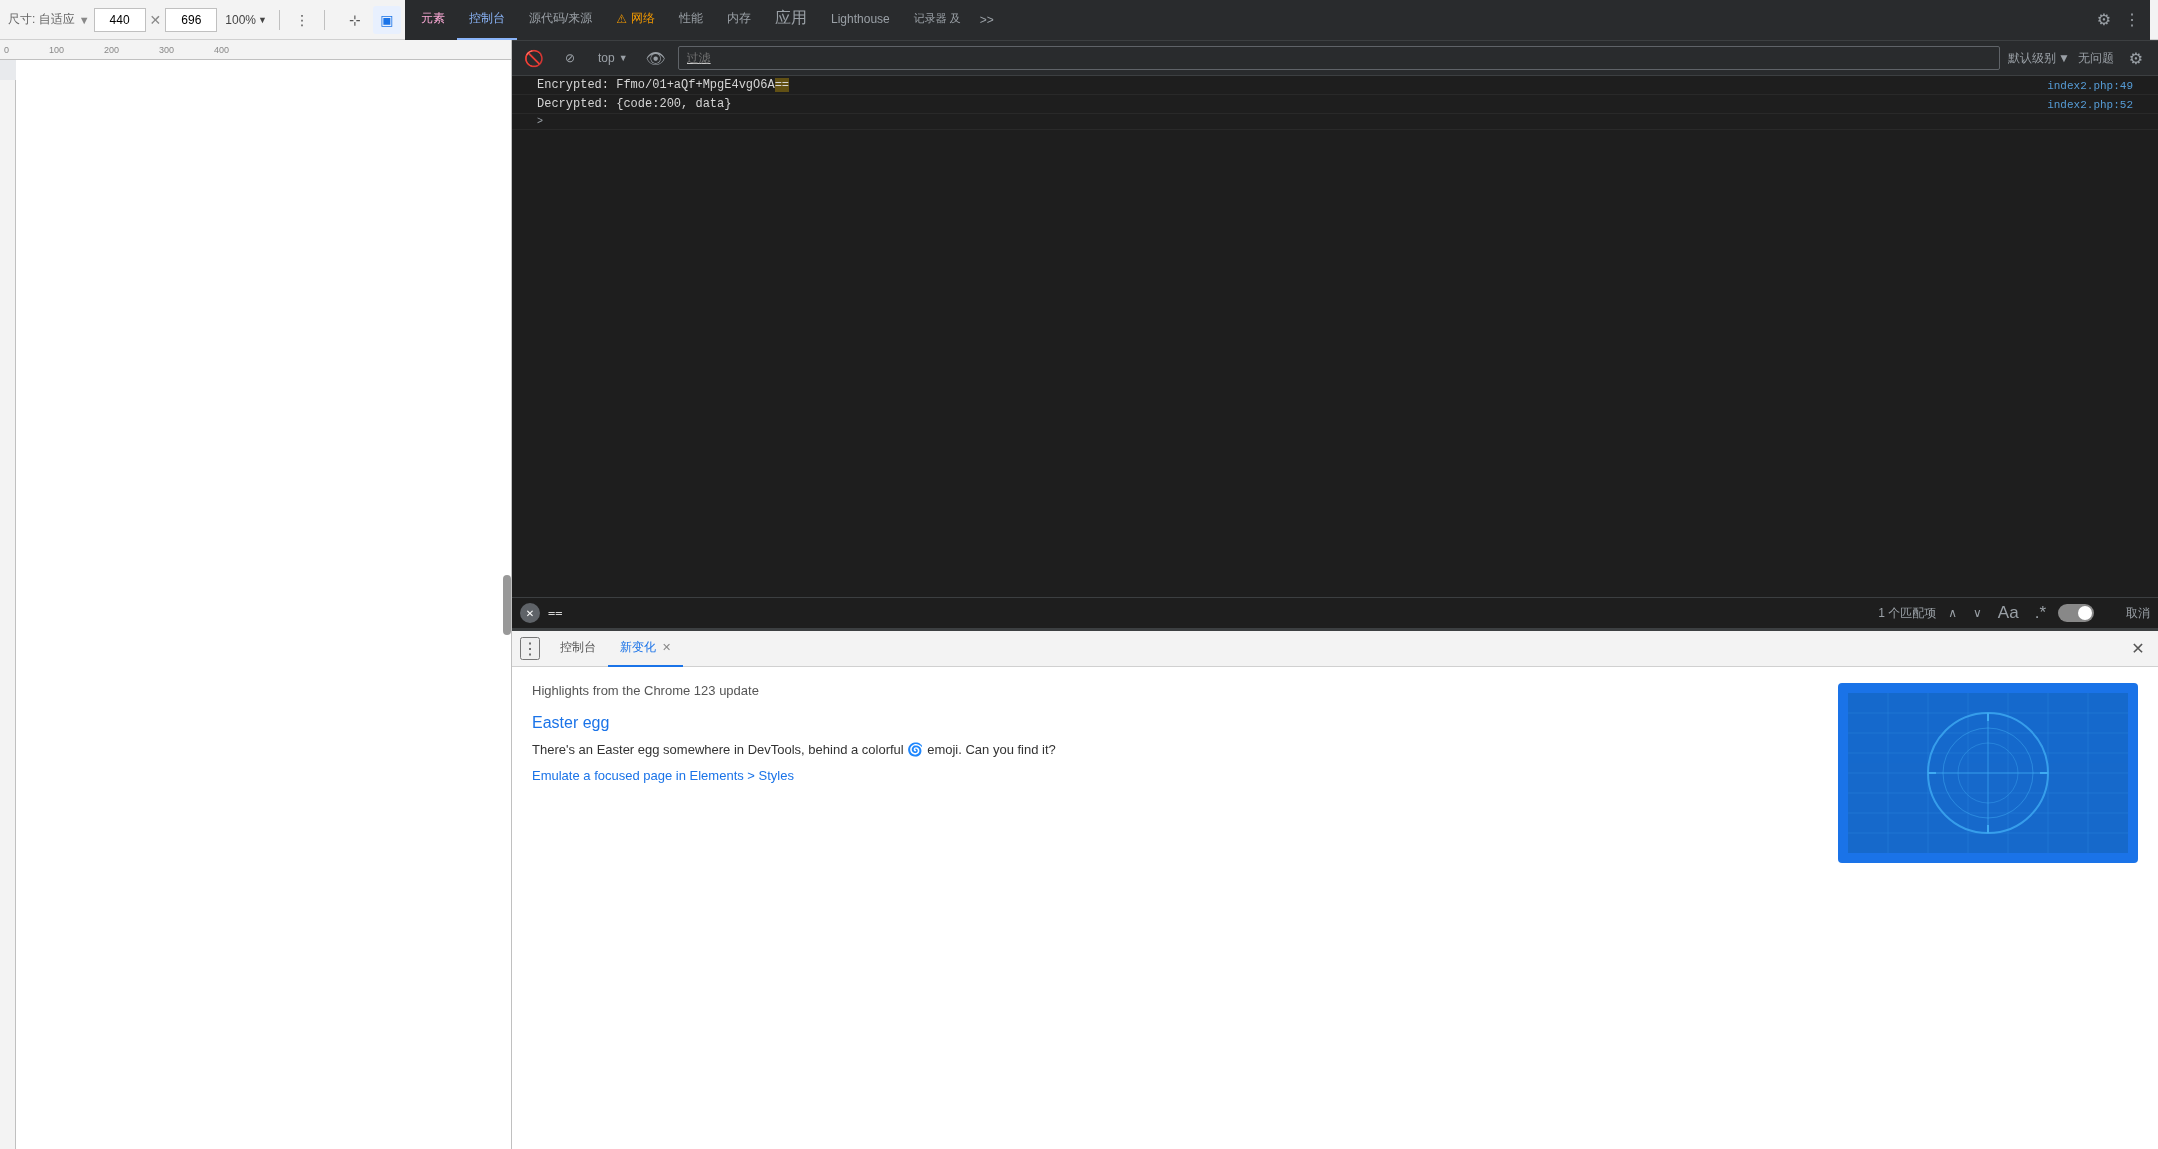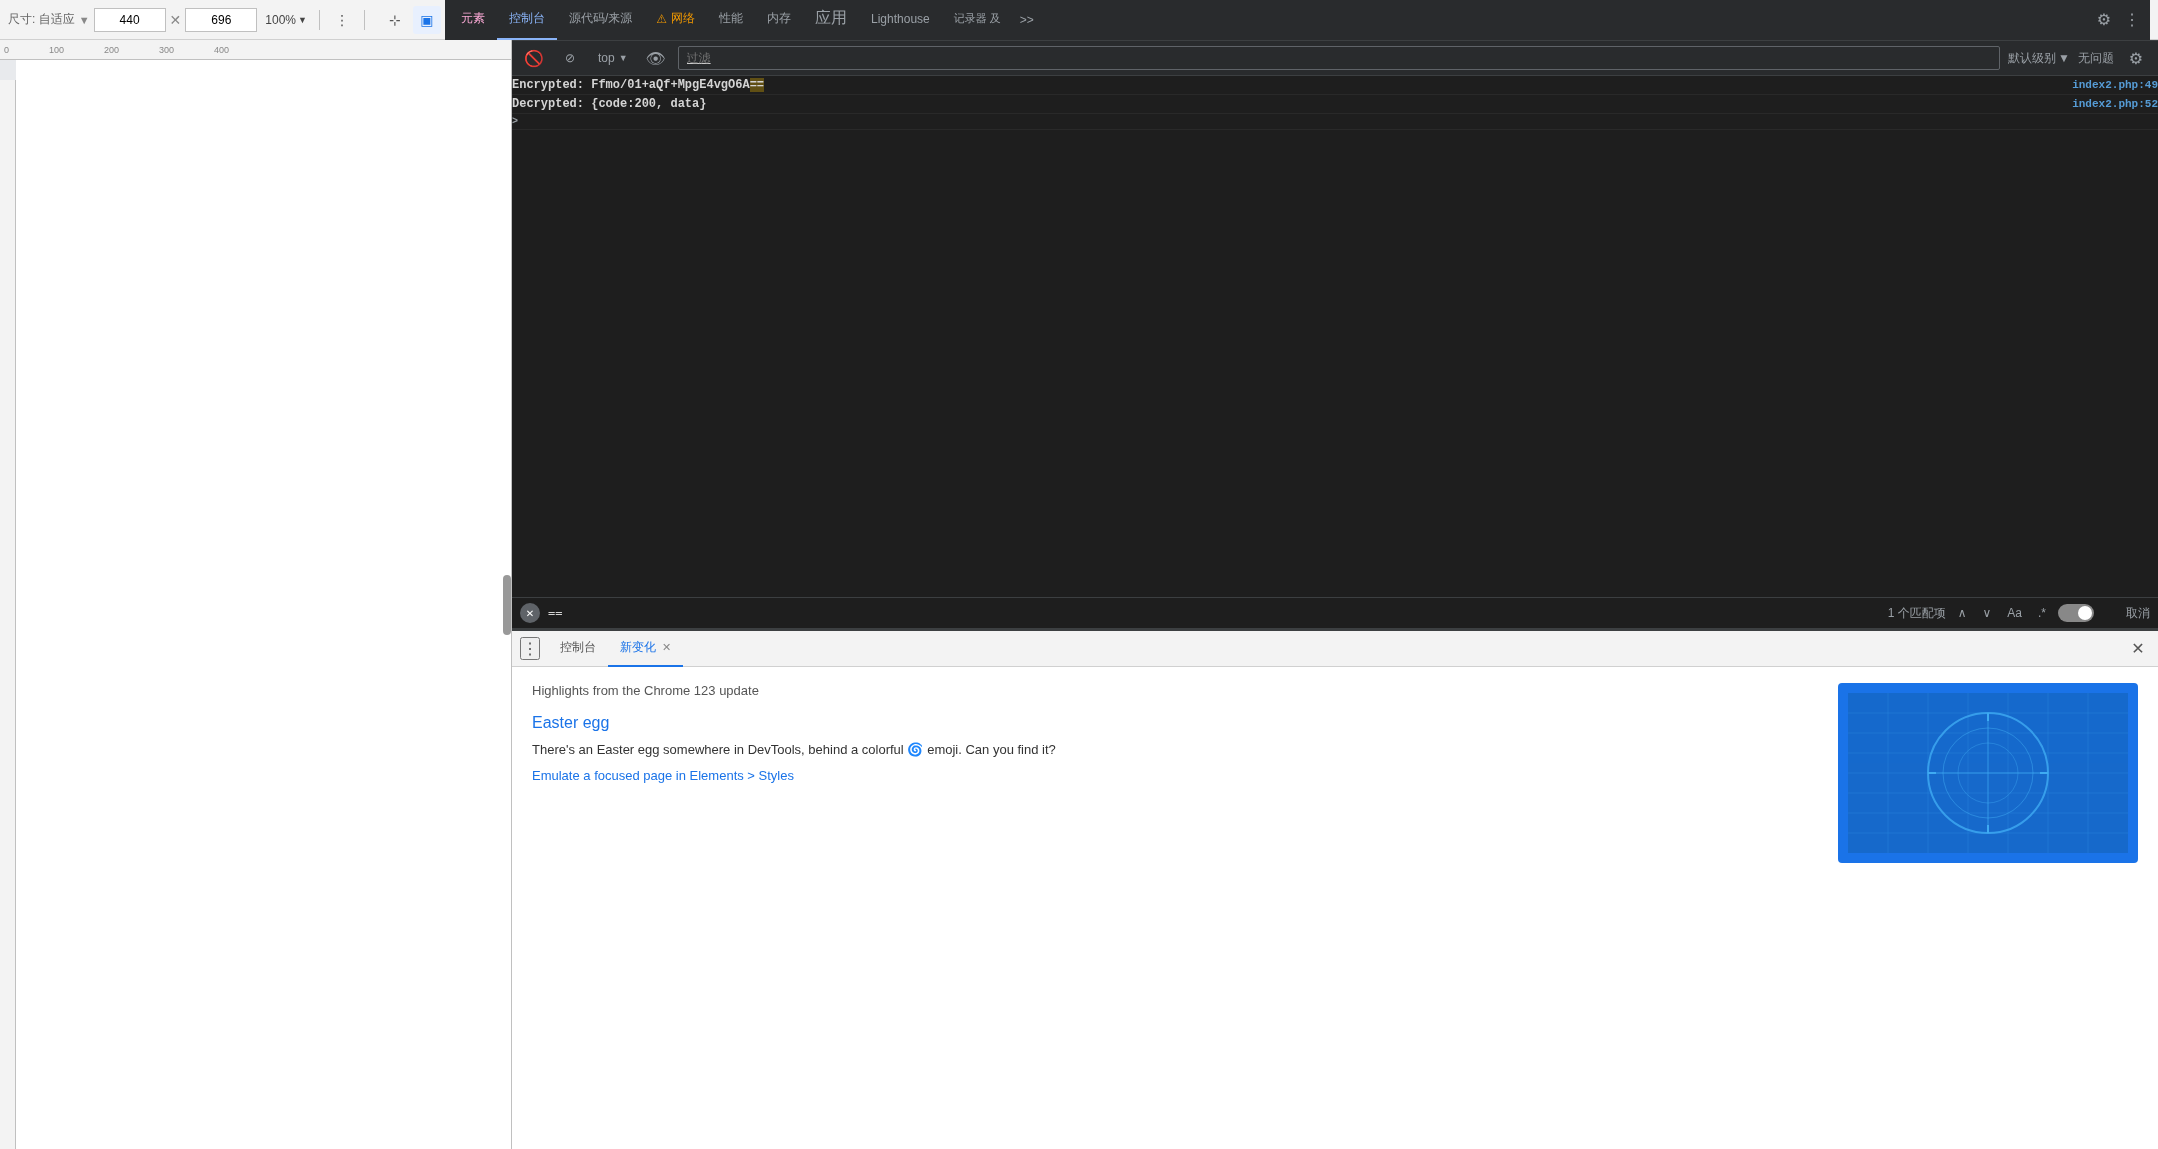"440" .size-input { width: 72px -> 52px }
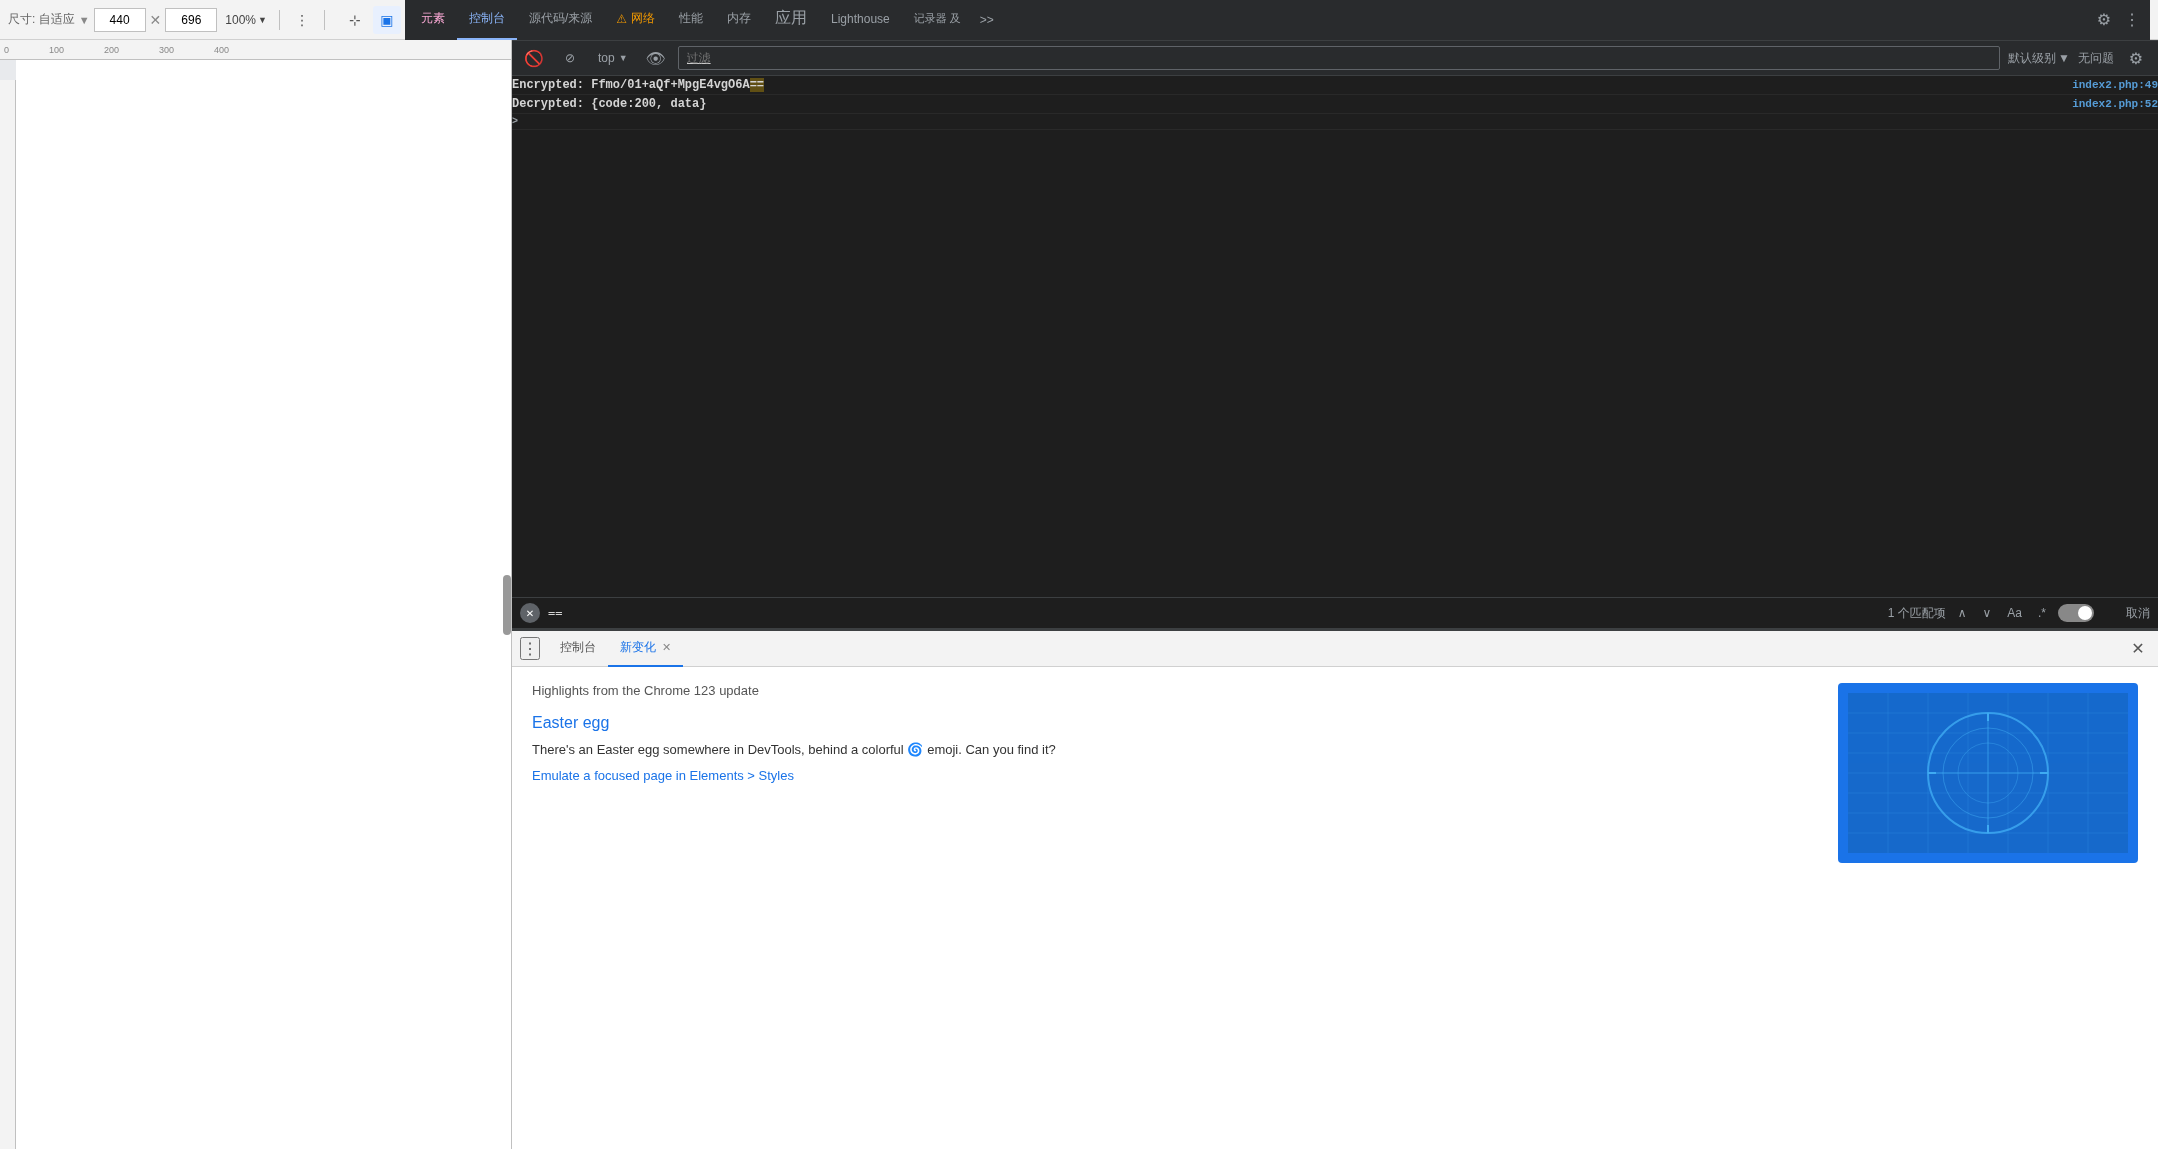"Encrypted: Ffmo/01+aQf+MpgE4vgO6A==" .console-line { align-items: center -> flex-end; font-weight: bold -> none; padding: 2px 0 -> 2px 25px }
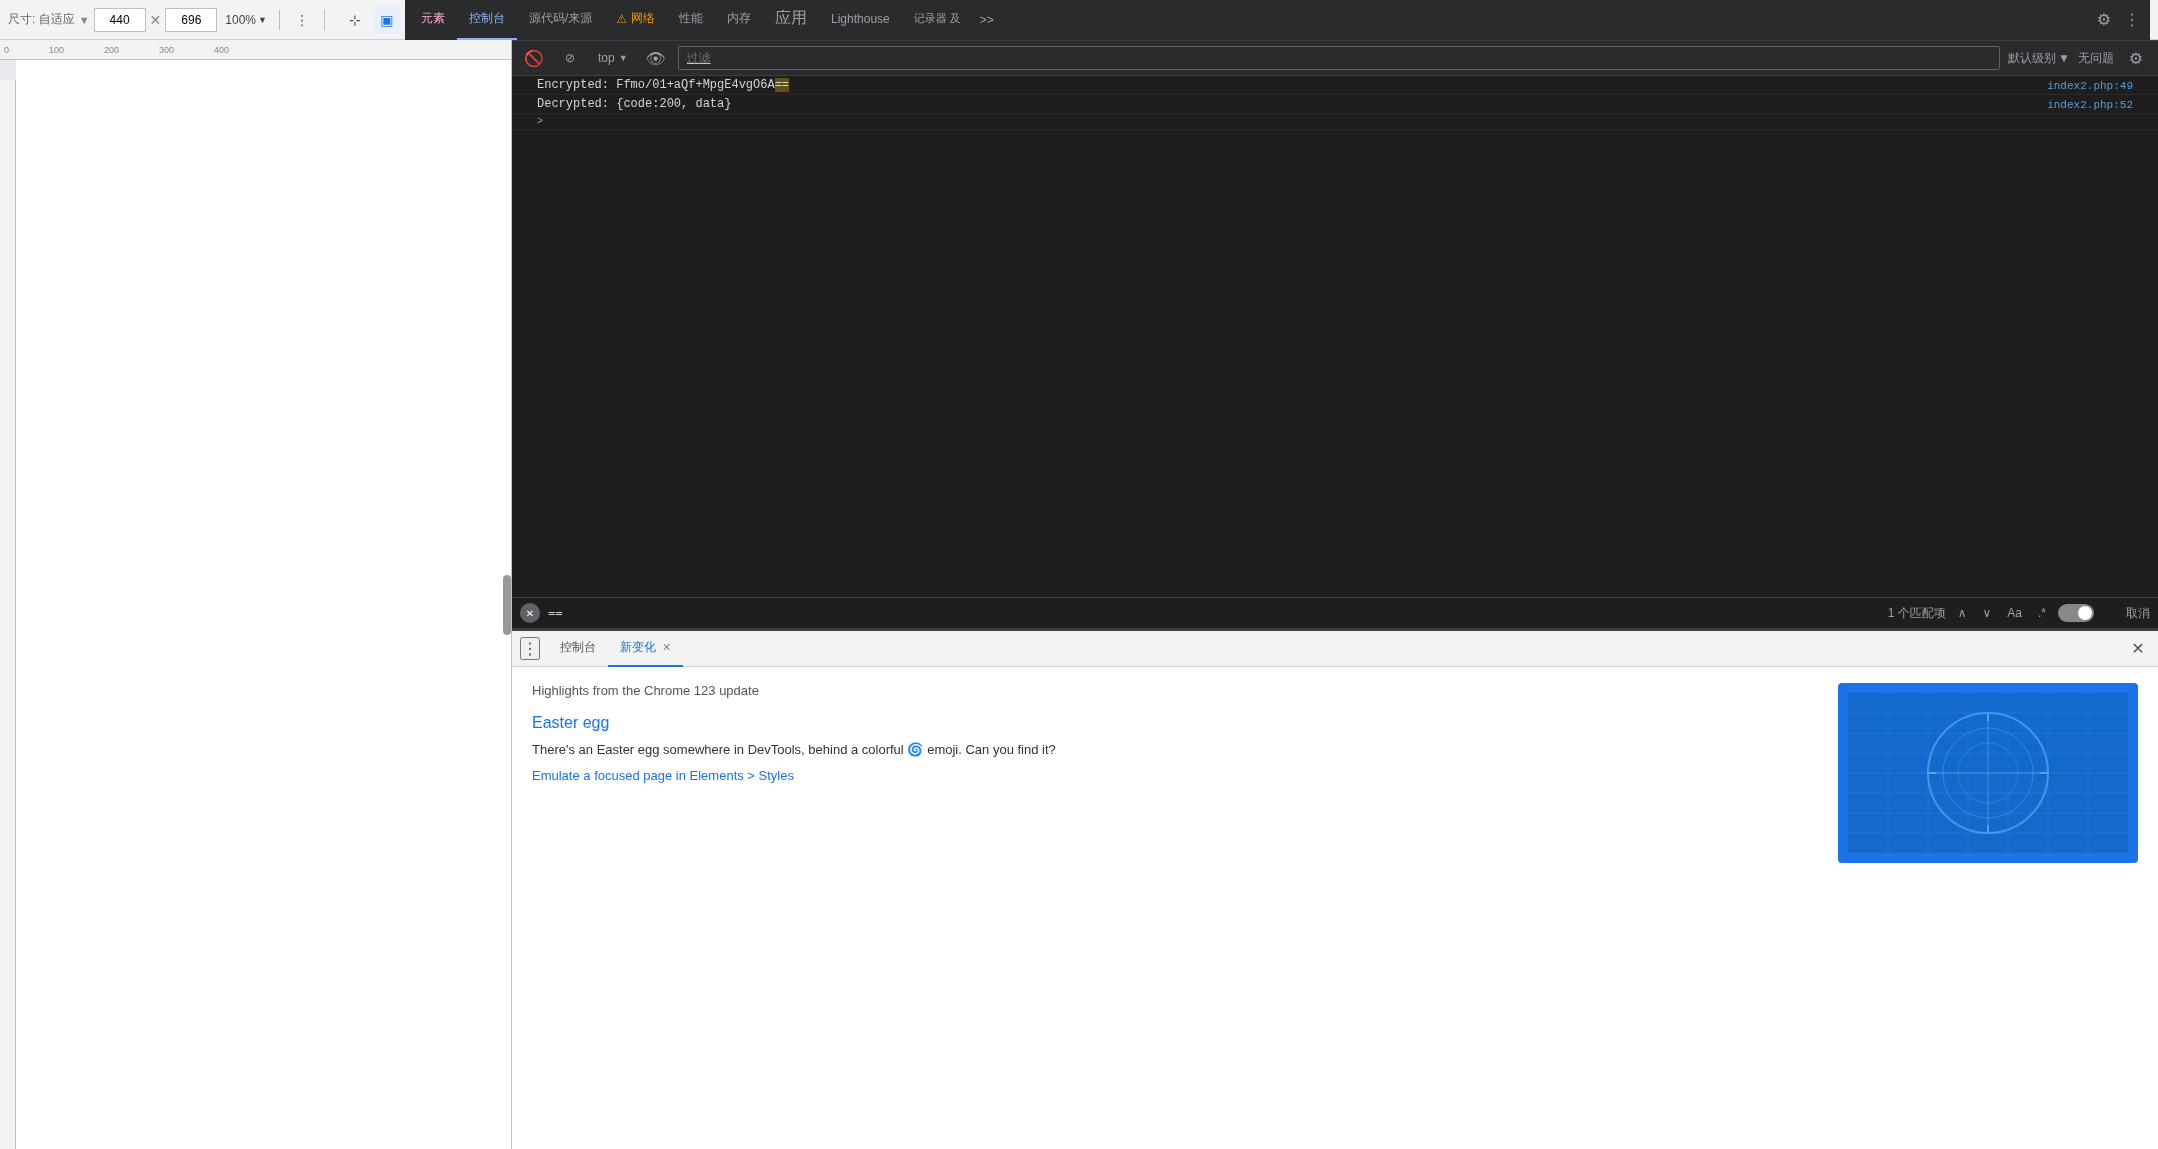"Aa" .search-option-btn { font-size: 12px -> 17px }
